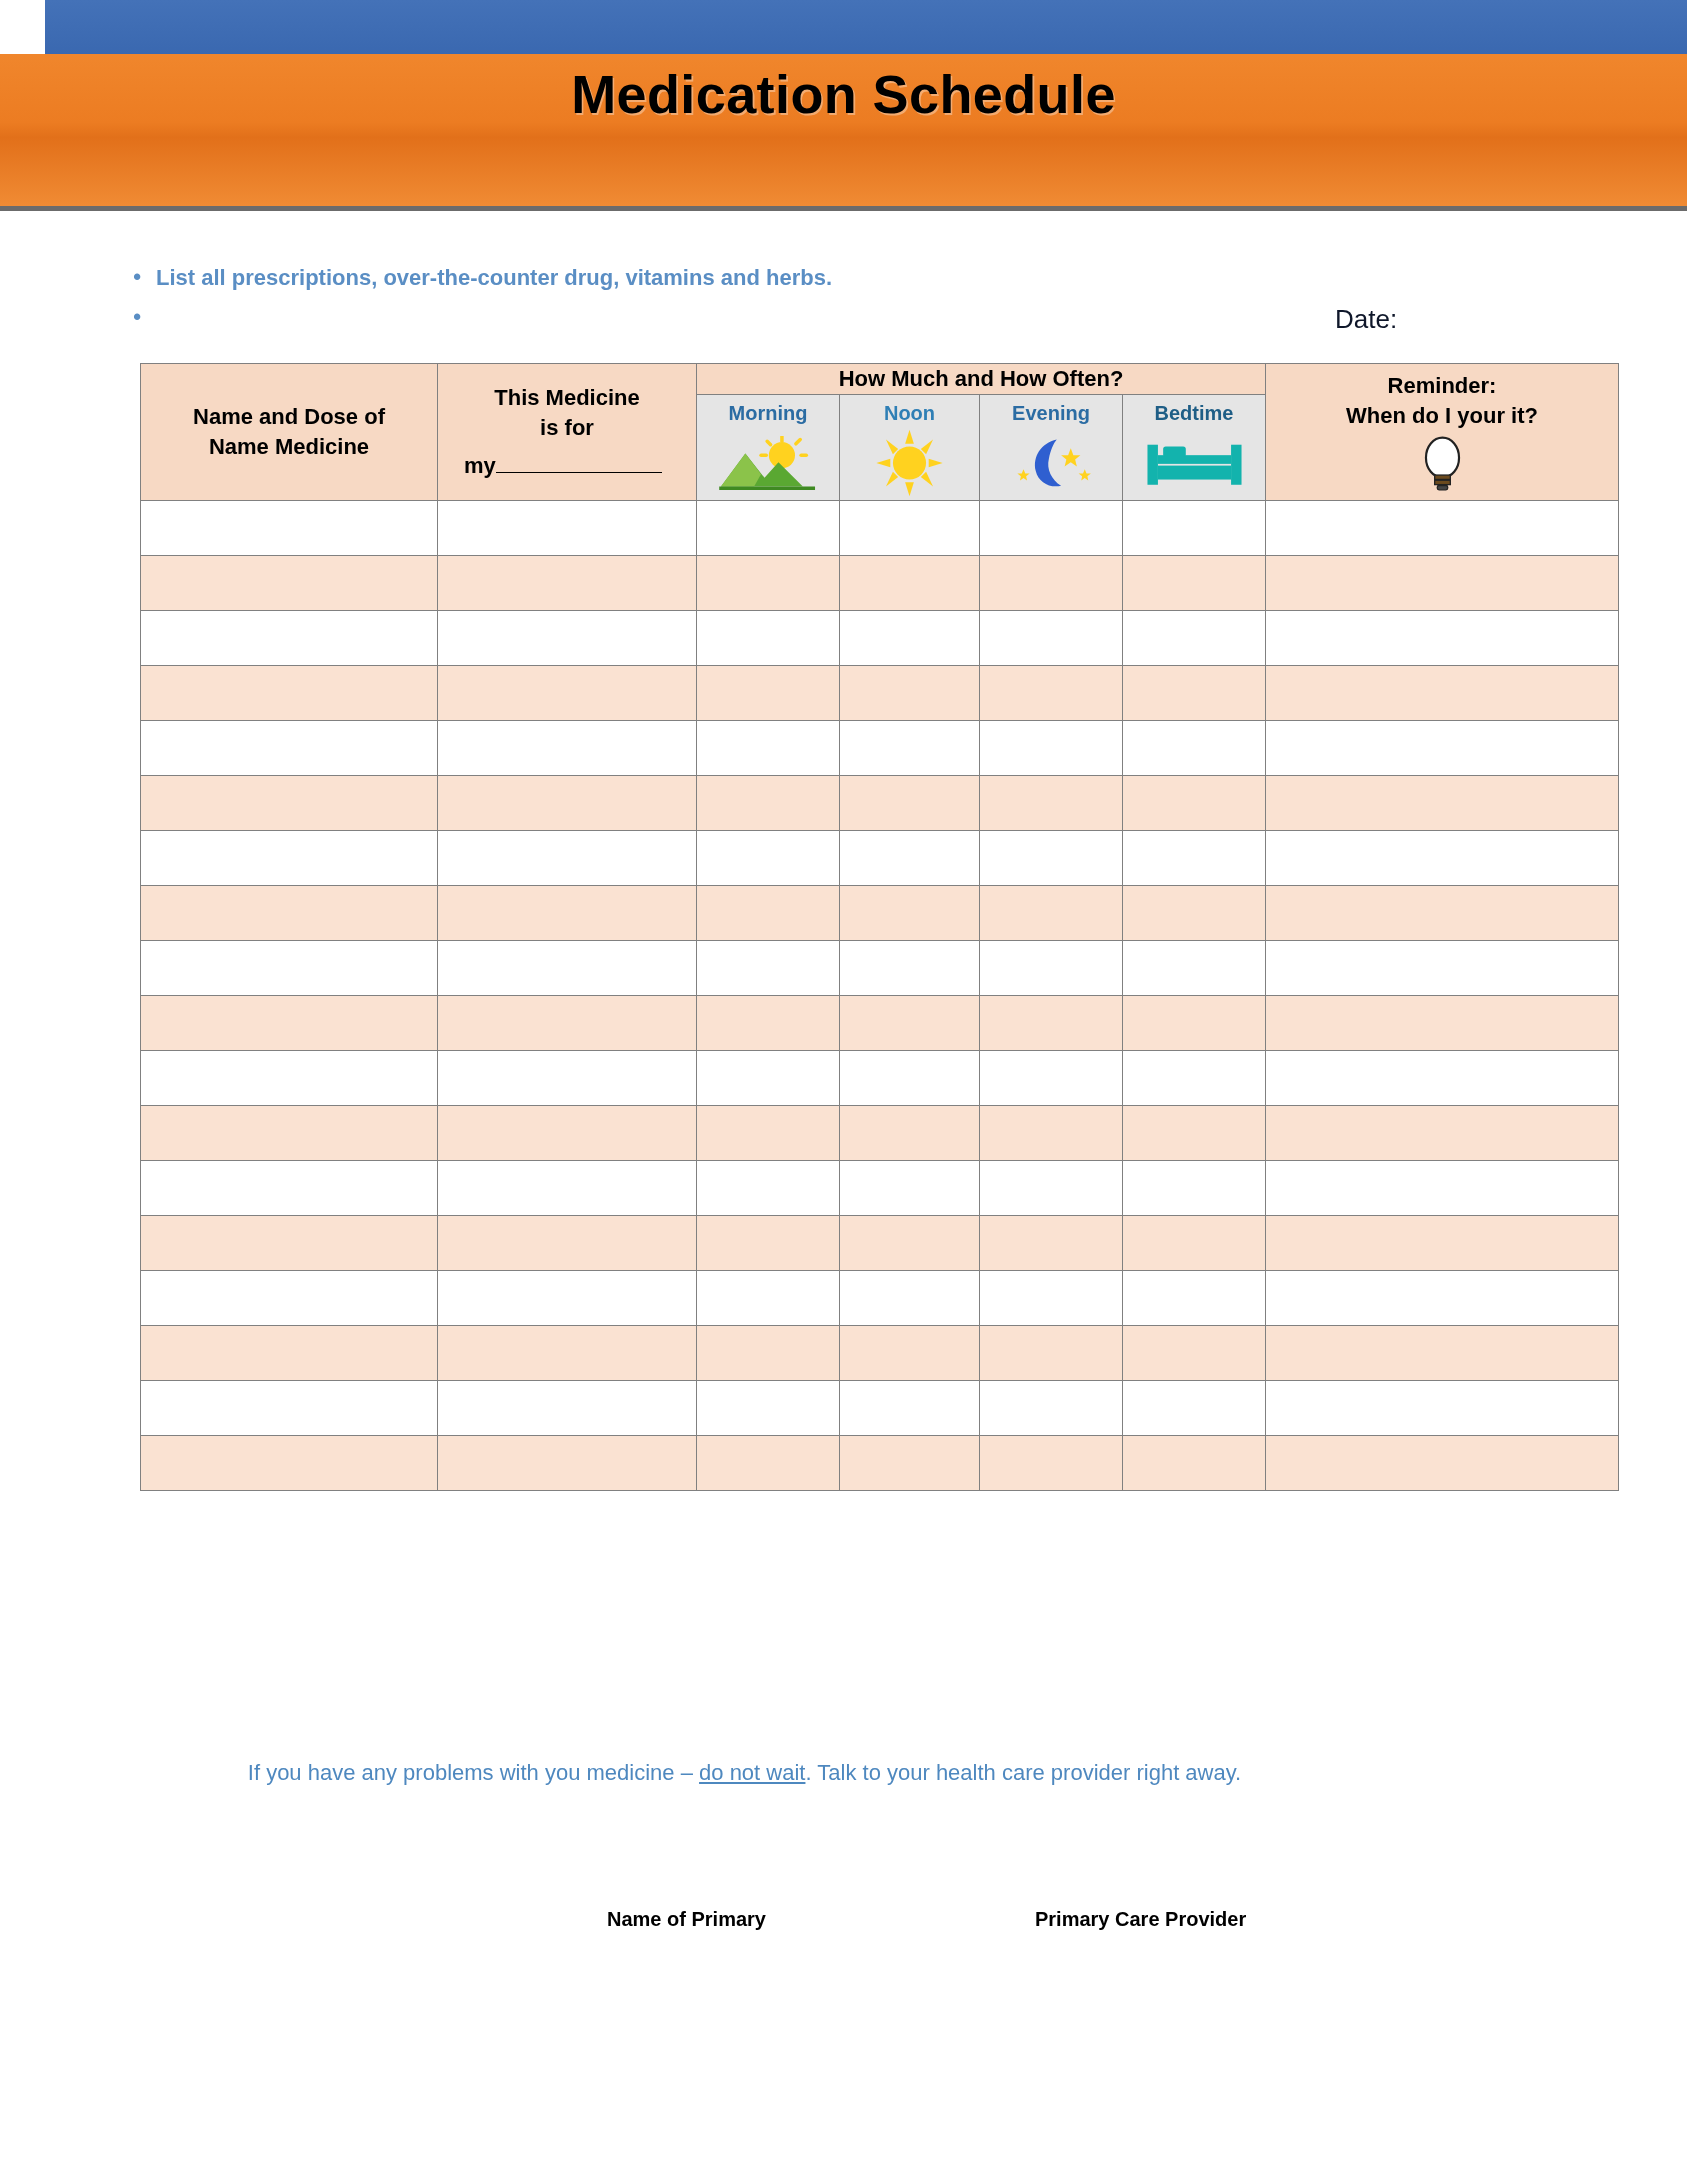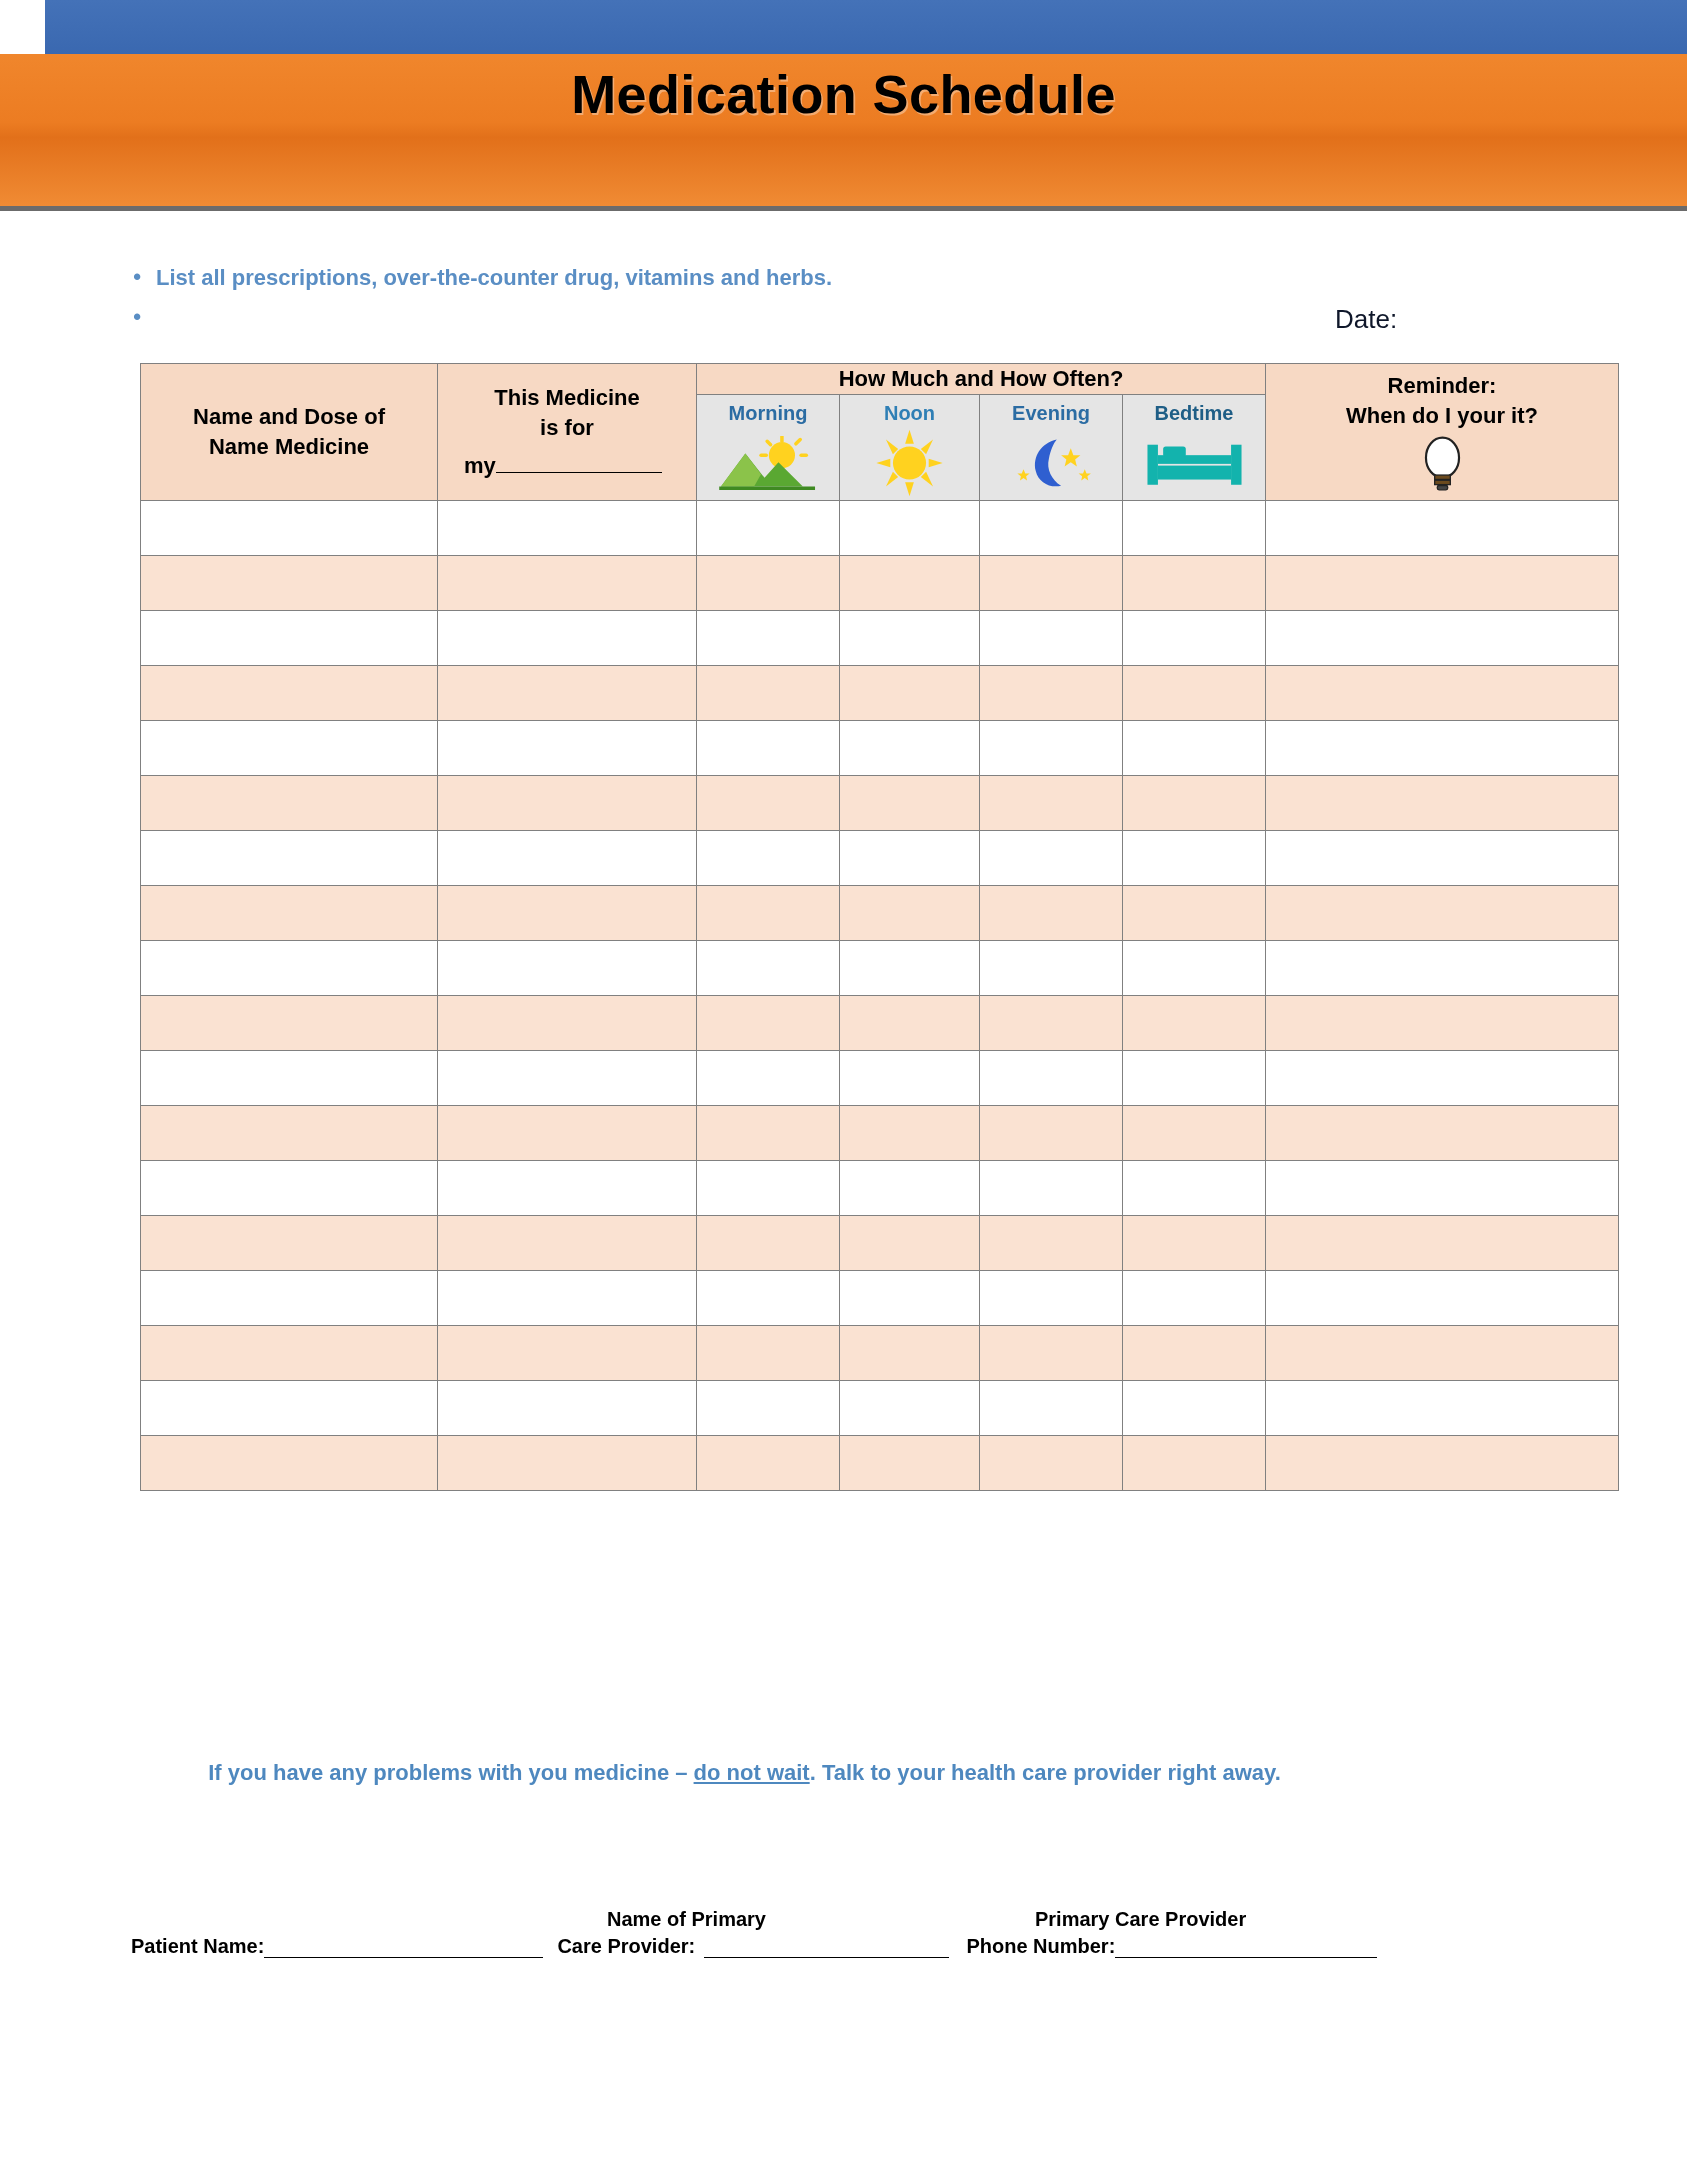"If you have any problems" .footer-note { font-weight: bold -> normal }
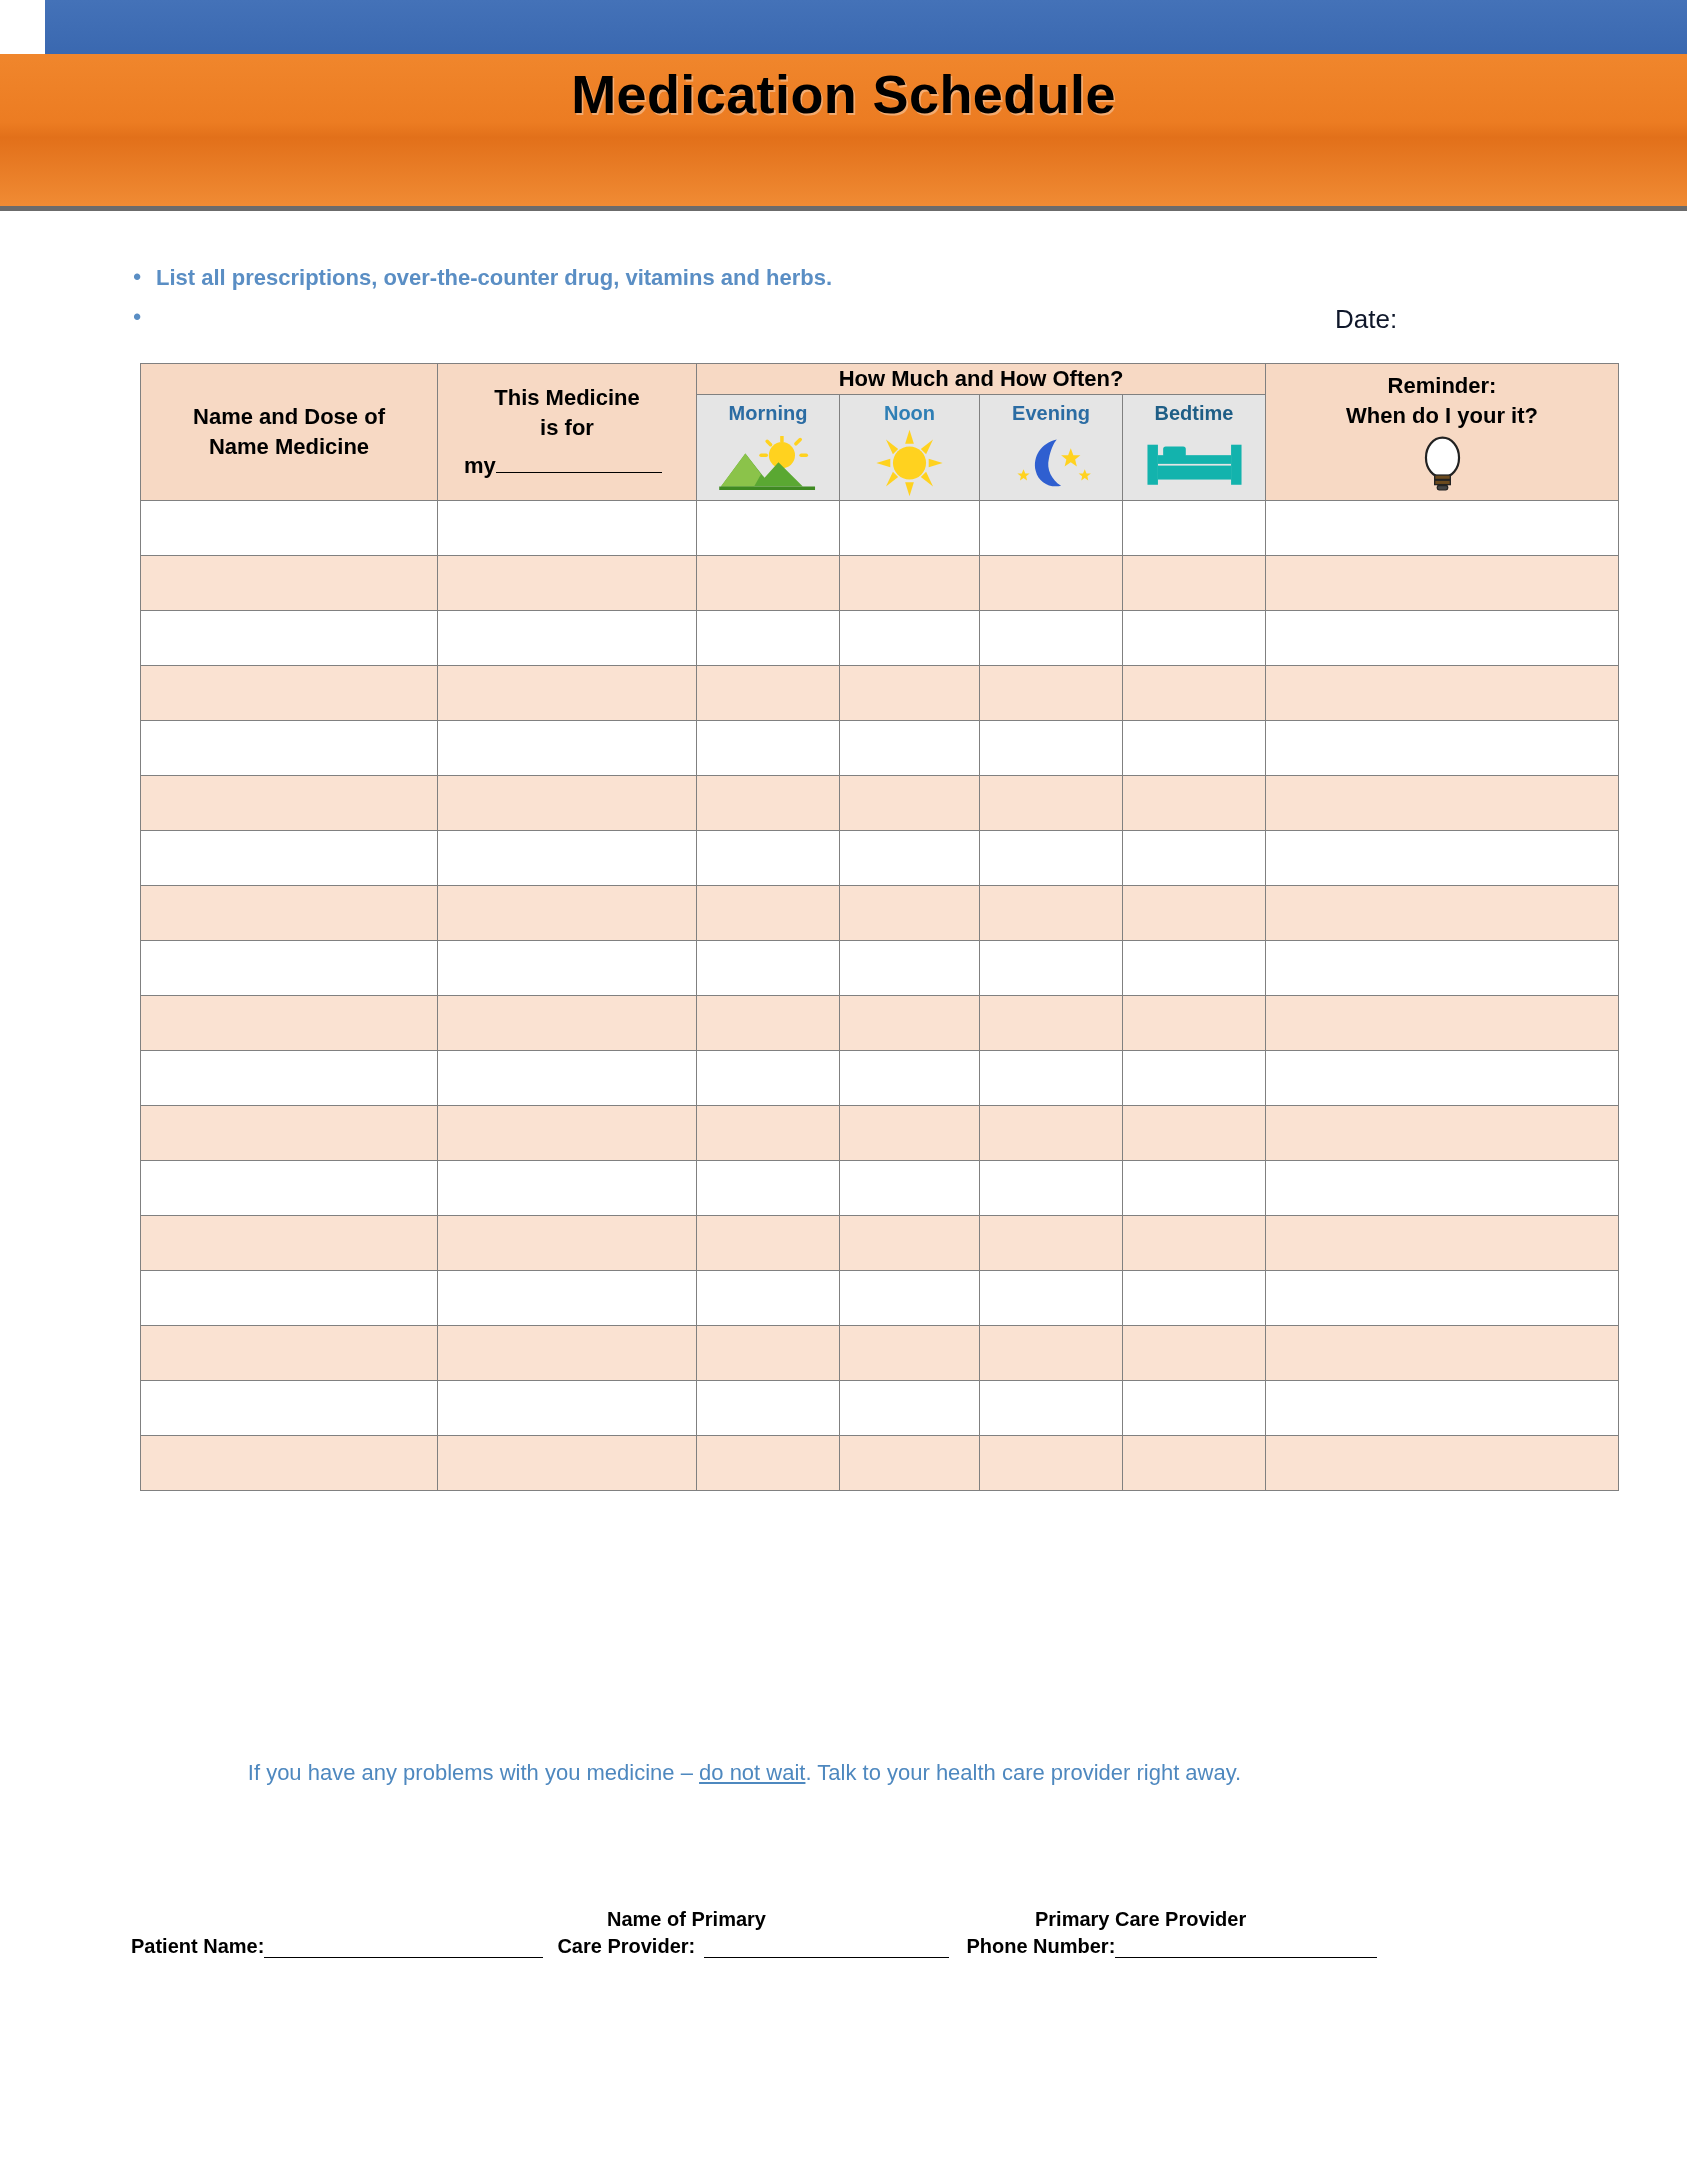"Patient Name:" div.sig-bot { html: <div> <span>Patient Name:</span> <span></span> <span>Care Provider:</span> <span></span> <span>Phone Number:</span> <span></span> </div> -> none }
